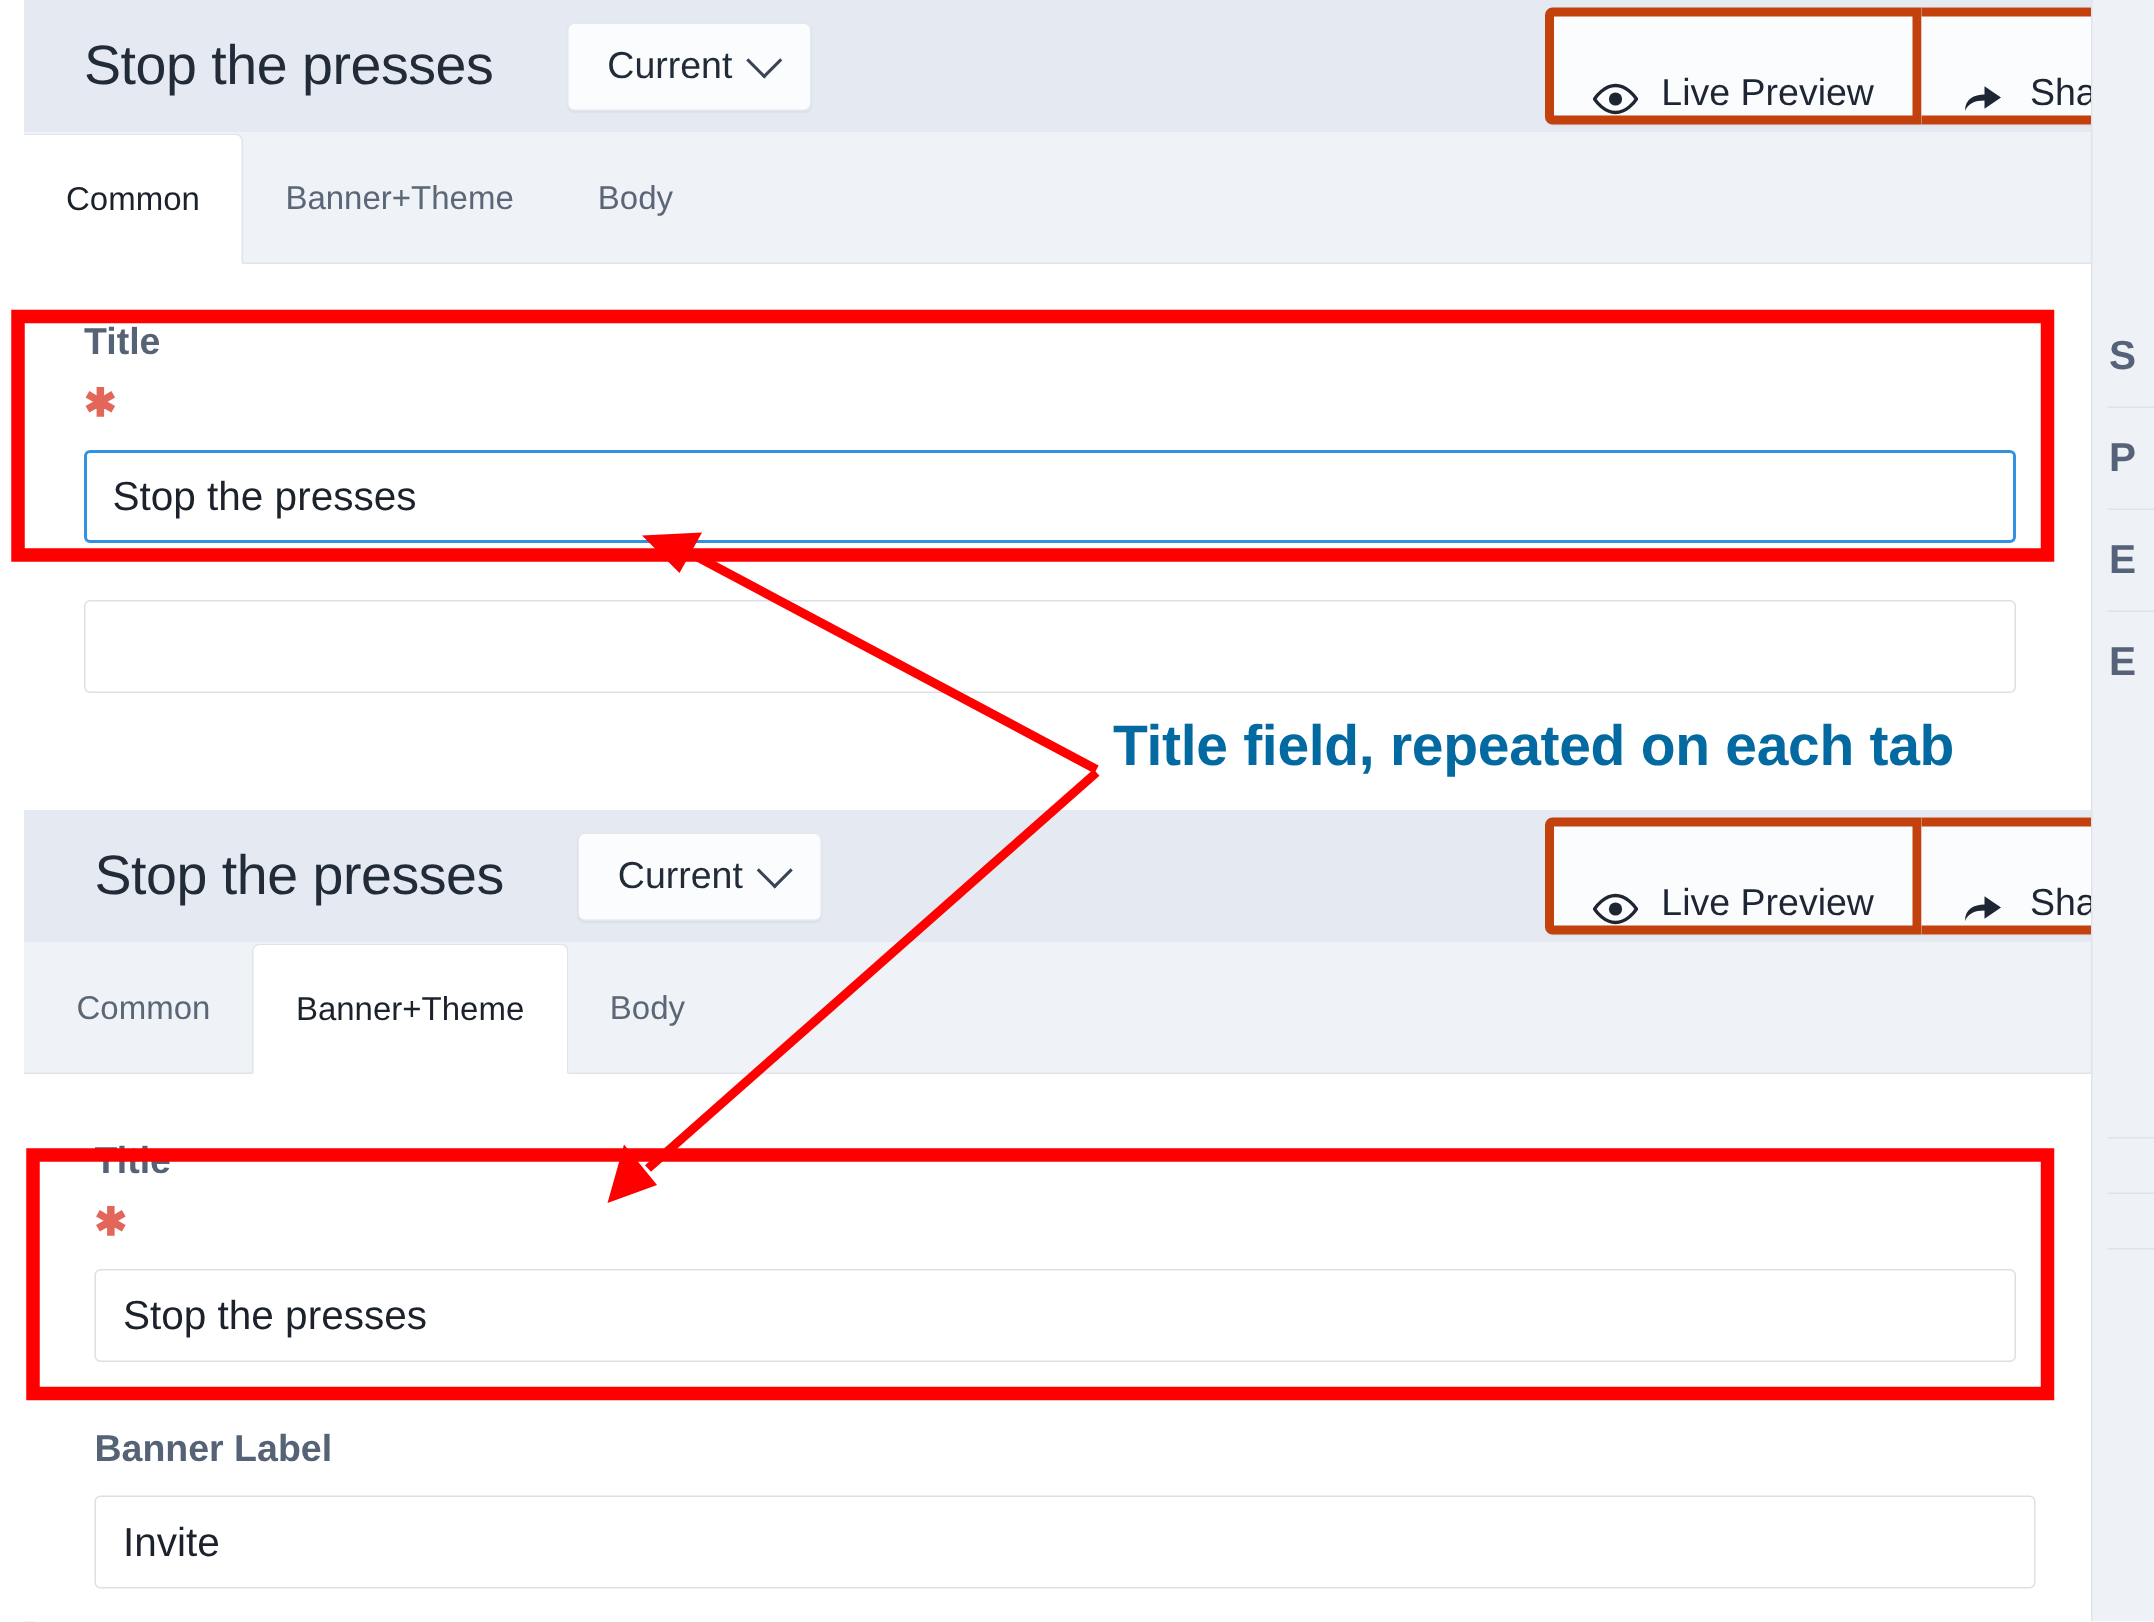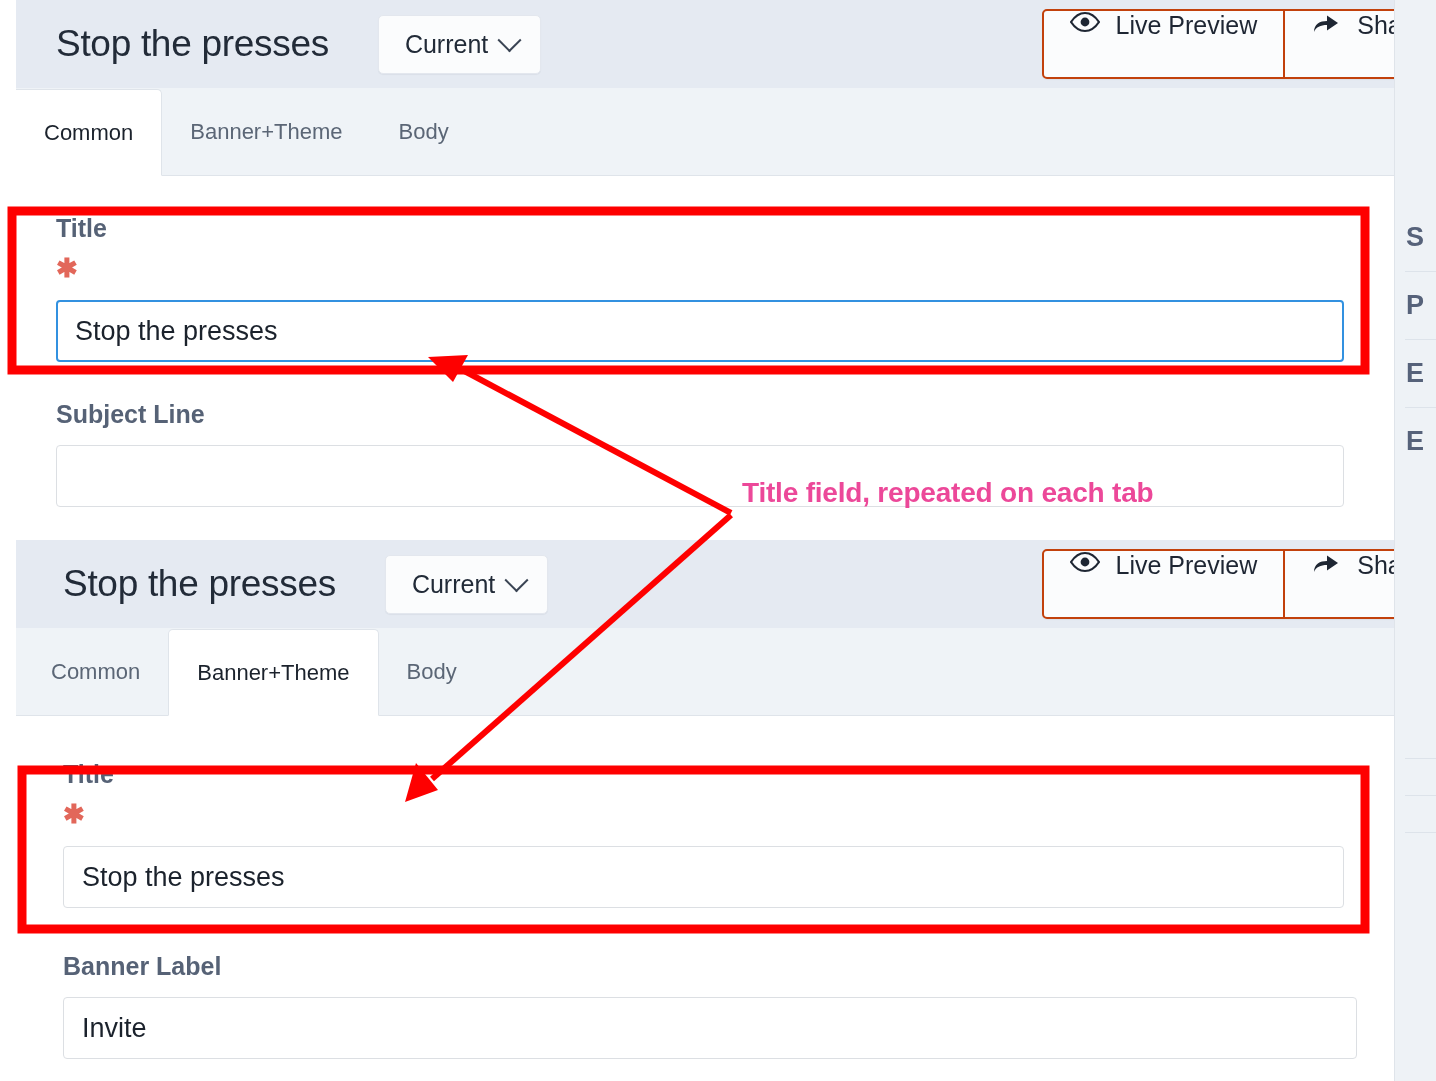"Live Preview" .tool-btn { align-items: flex-start -> flex-end; border: 2px solid #c2410c -> 6px solid #c2410c }
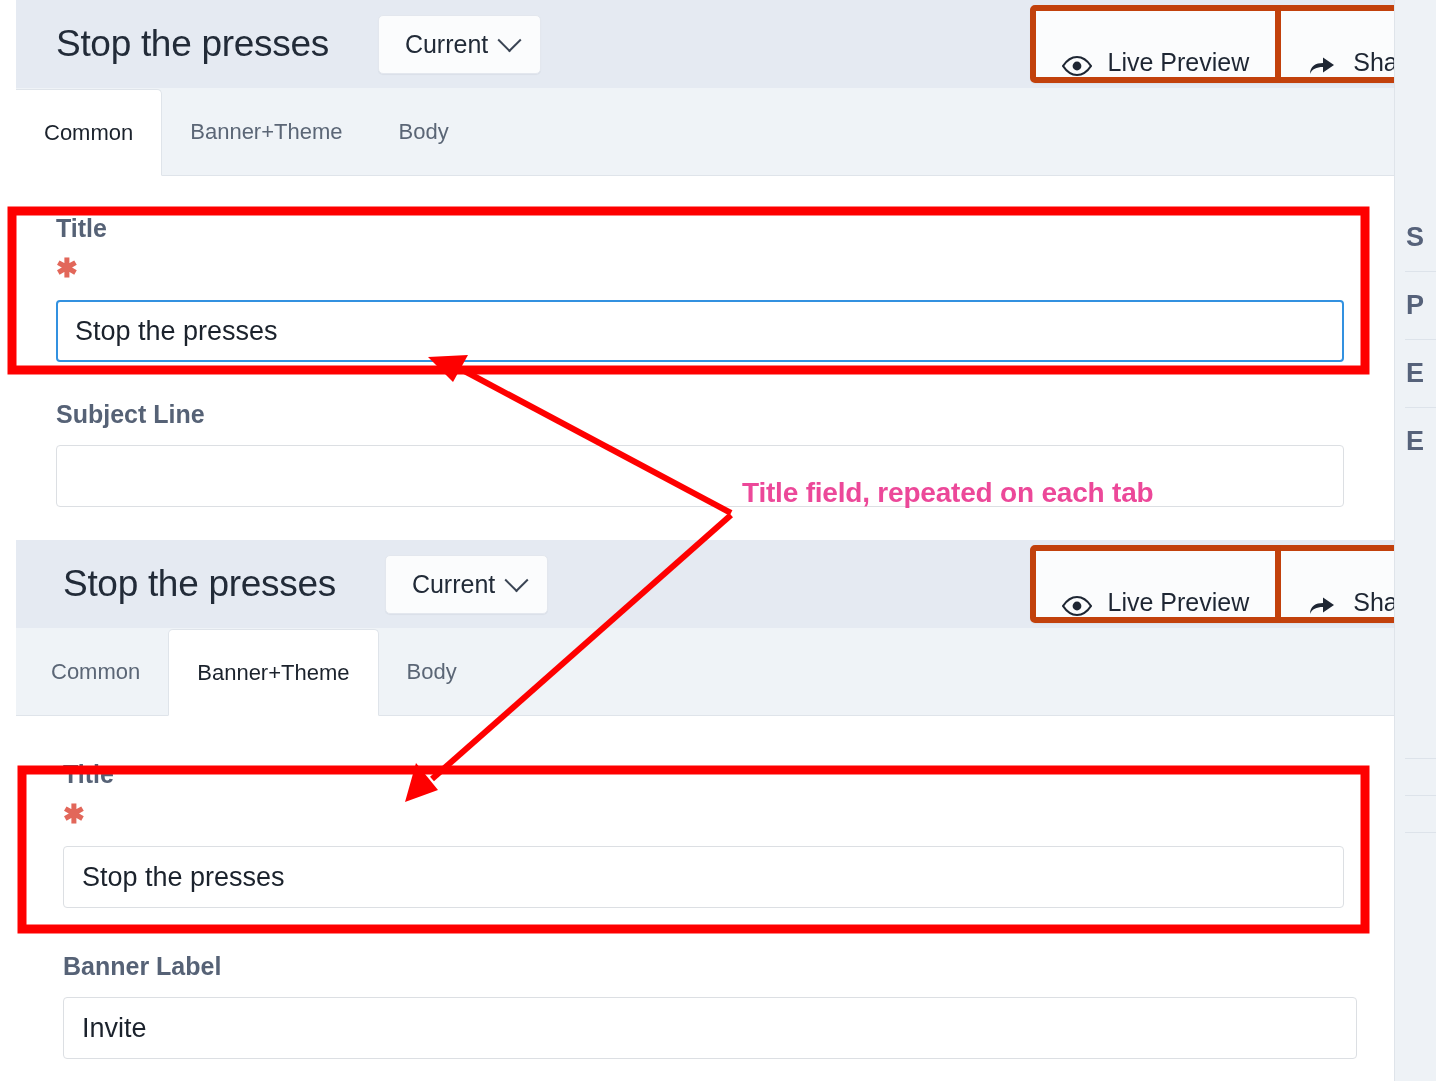"Subject Line" div.field-label { html: <div> <span>Subject Line</span> </div> -> none }
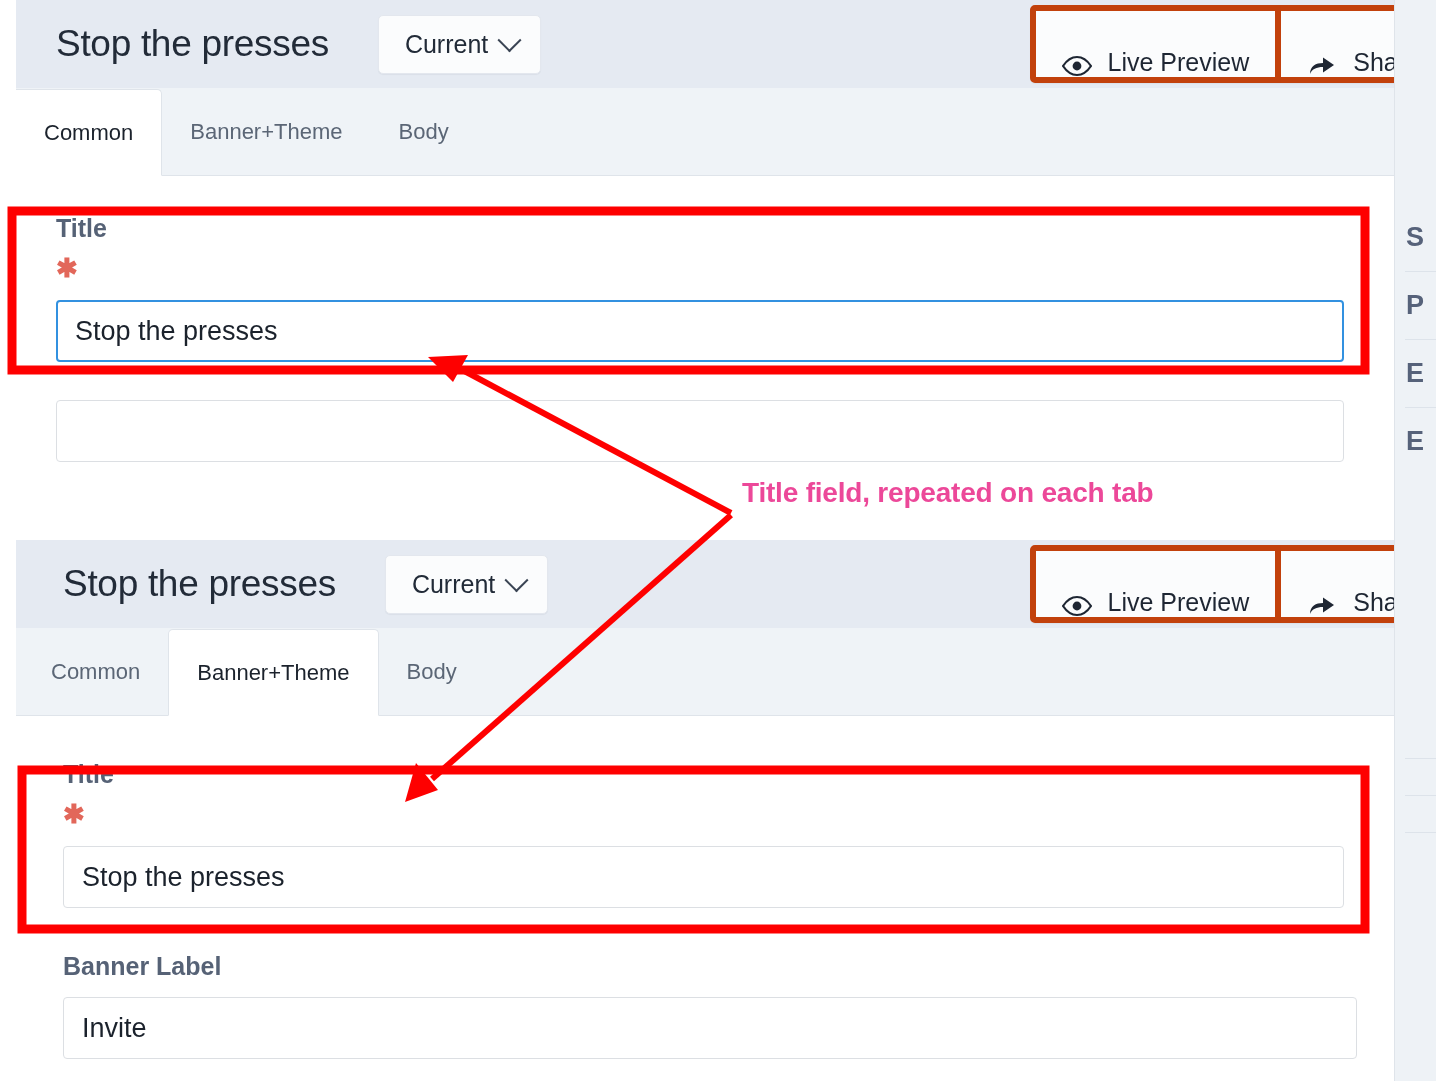"Title field, repeated on each" .anno-text { color: #ec4899 -> #0369a1; font-size: 28px -> 38px }
